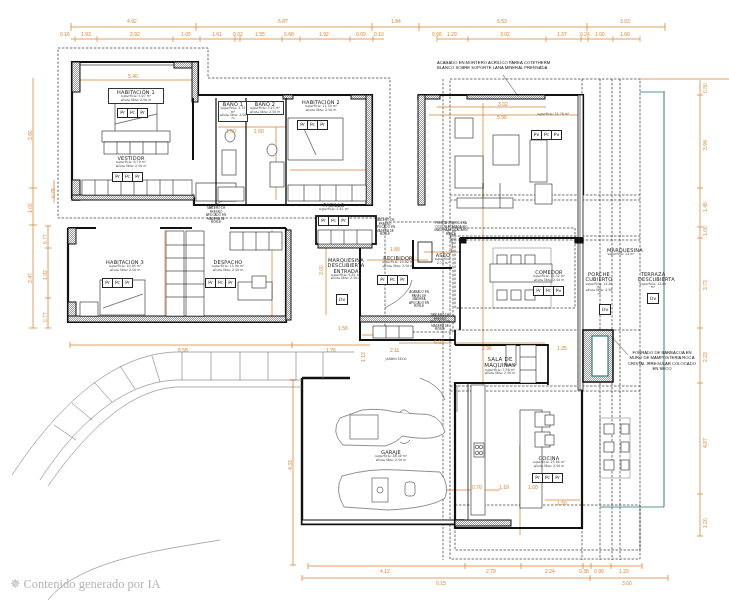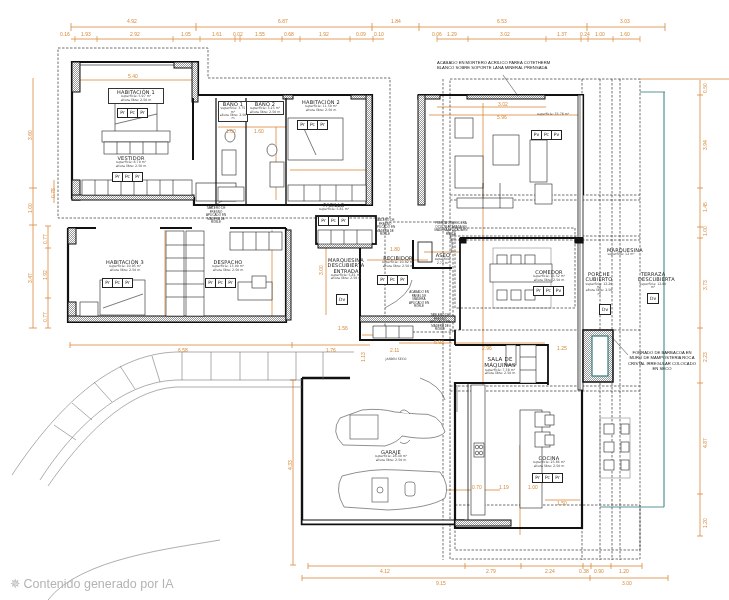"✵ Contenido generado por IA" .watermark { font-family: Liberation Sans, sans-serif -> Liberation Serif, serif }
